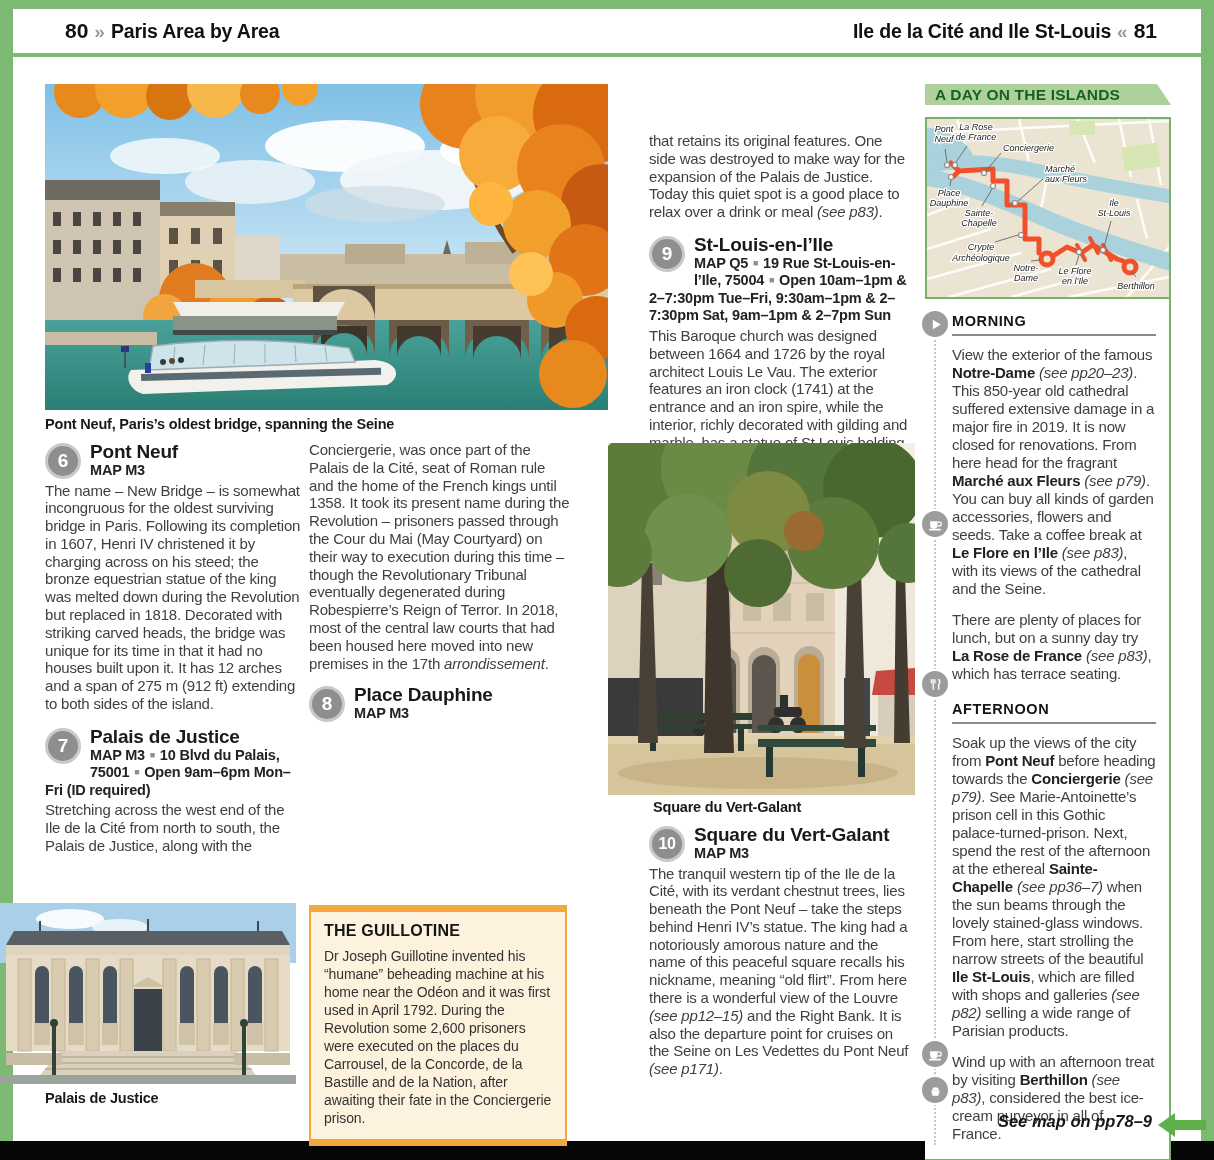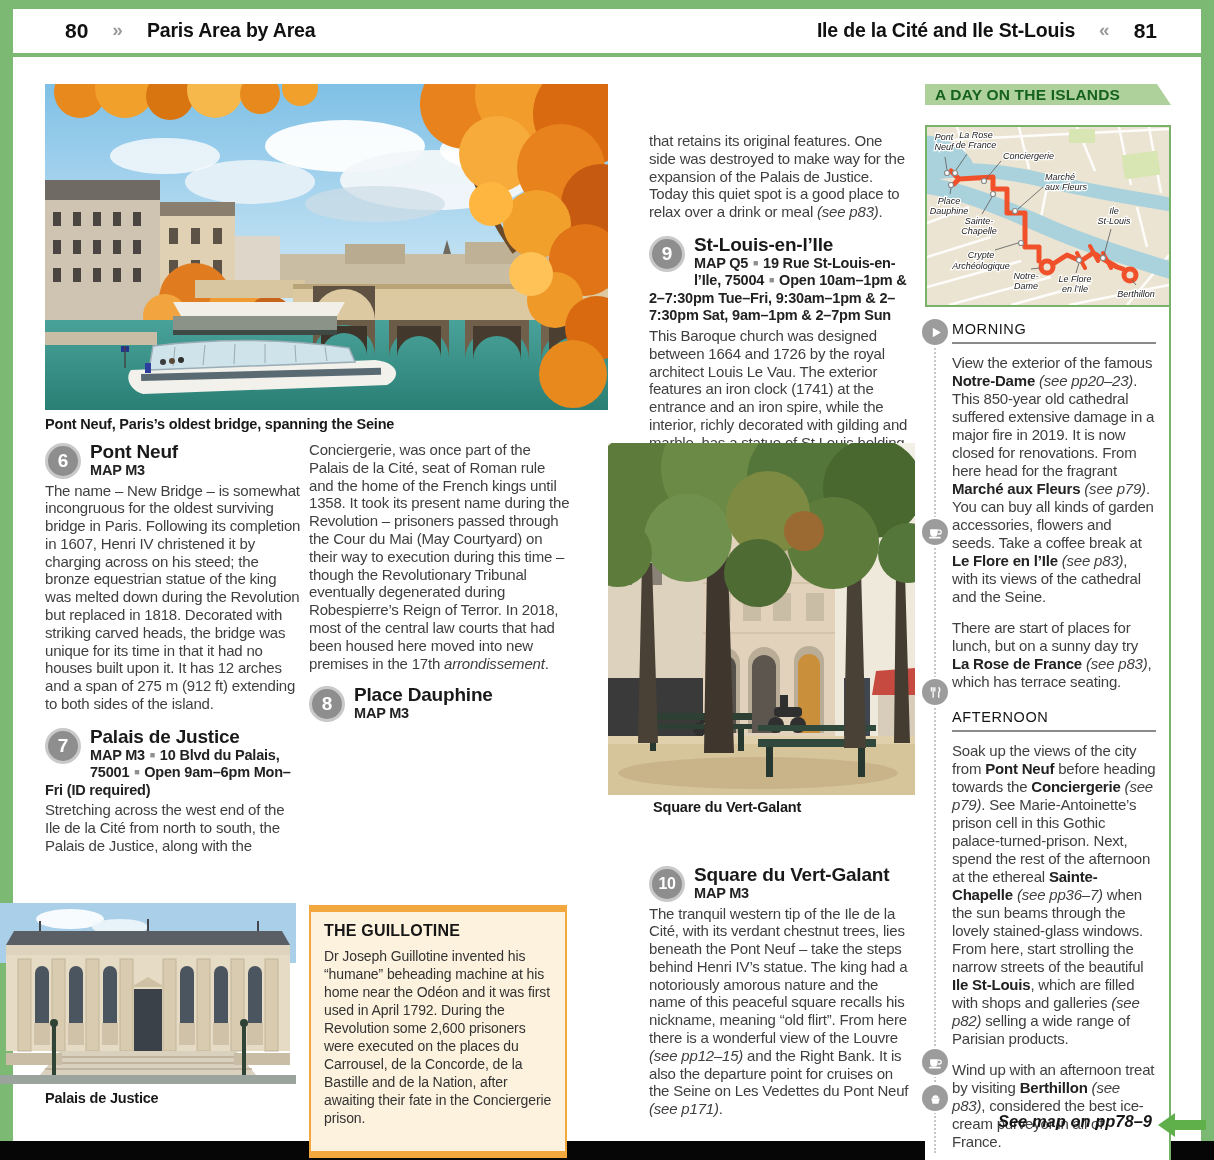"80" .hgroup { align-items: flex-start -> flex-end; gap: 24px -> 6px }
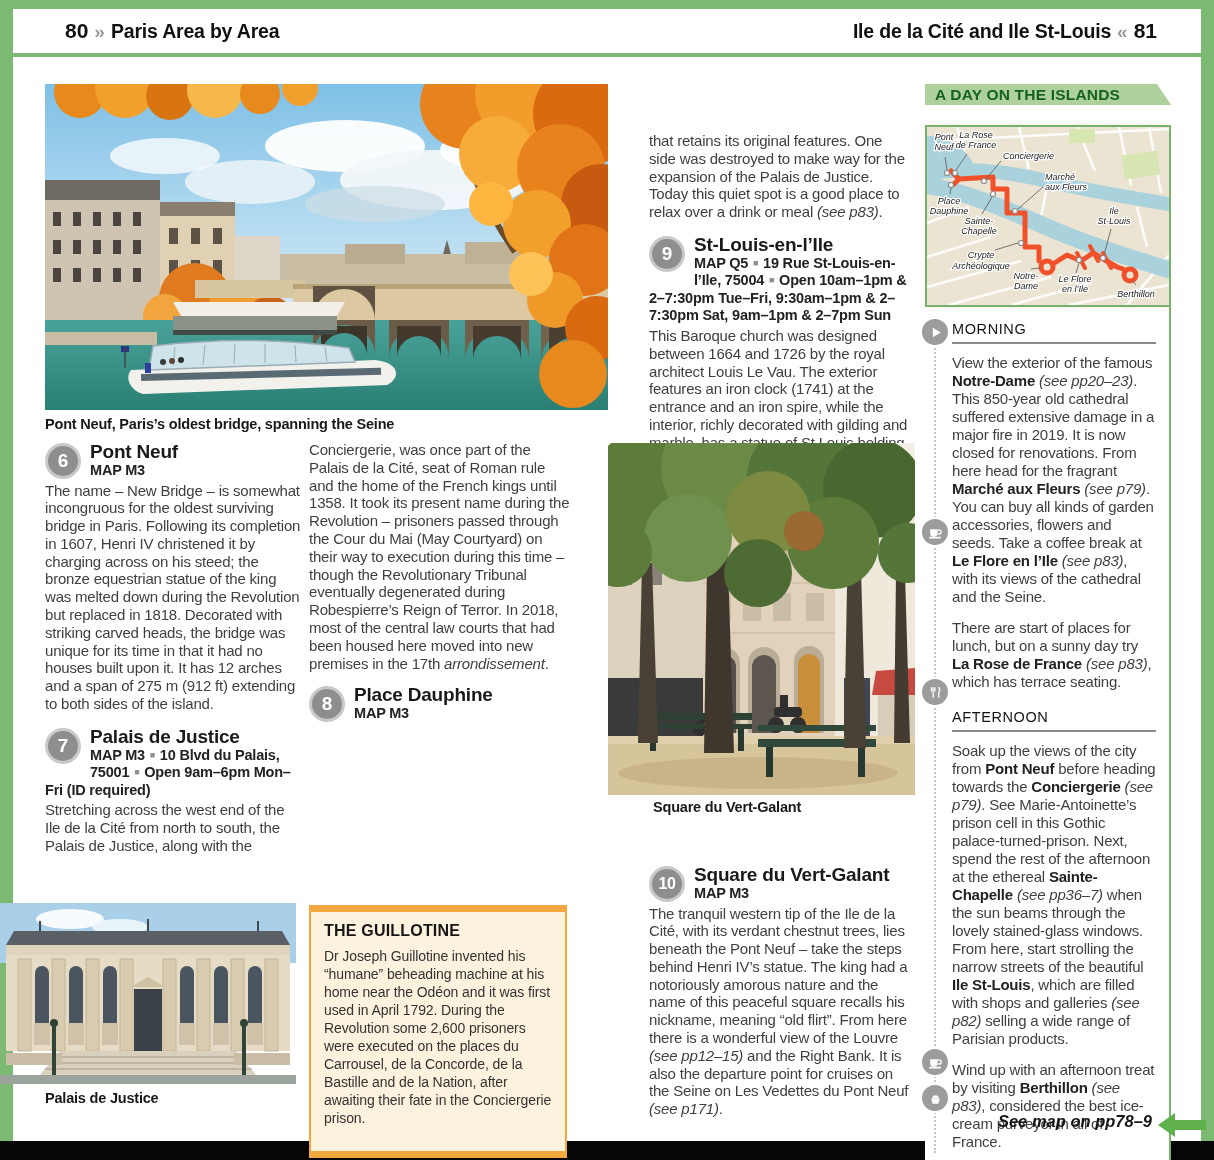"Pont" .side-map { margin-top: 20px -> 12px }
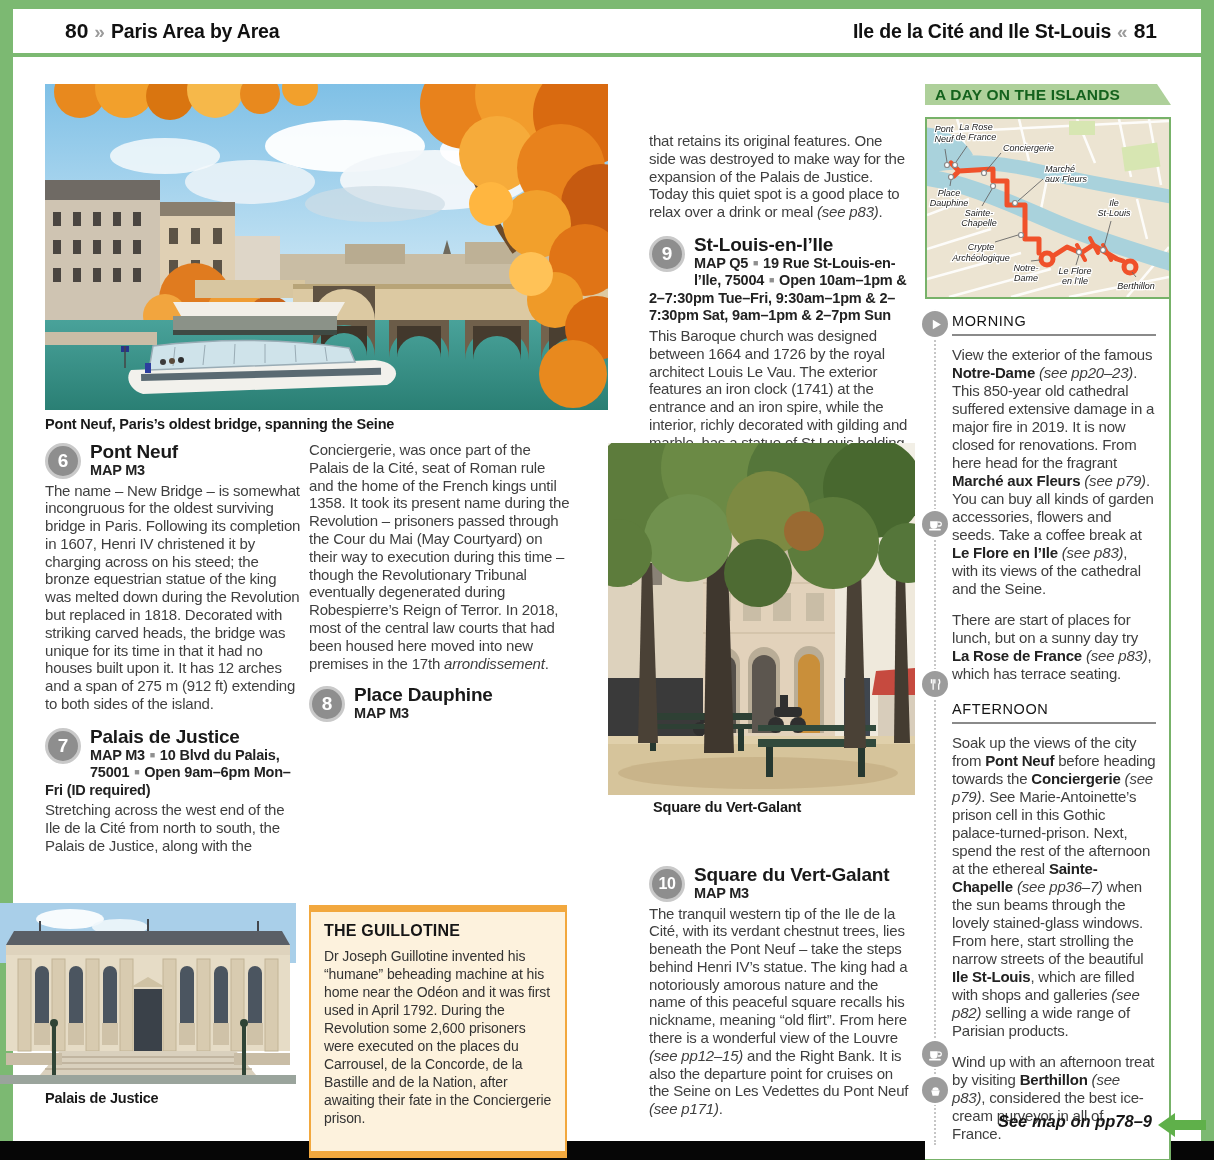"MORNING" .side-h { font-weight: 400 -> 700 }
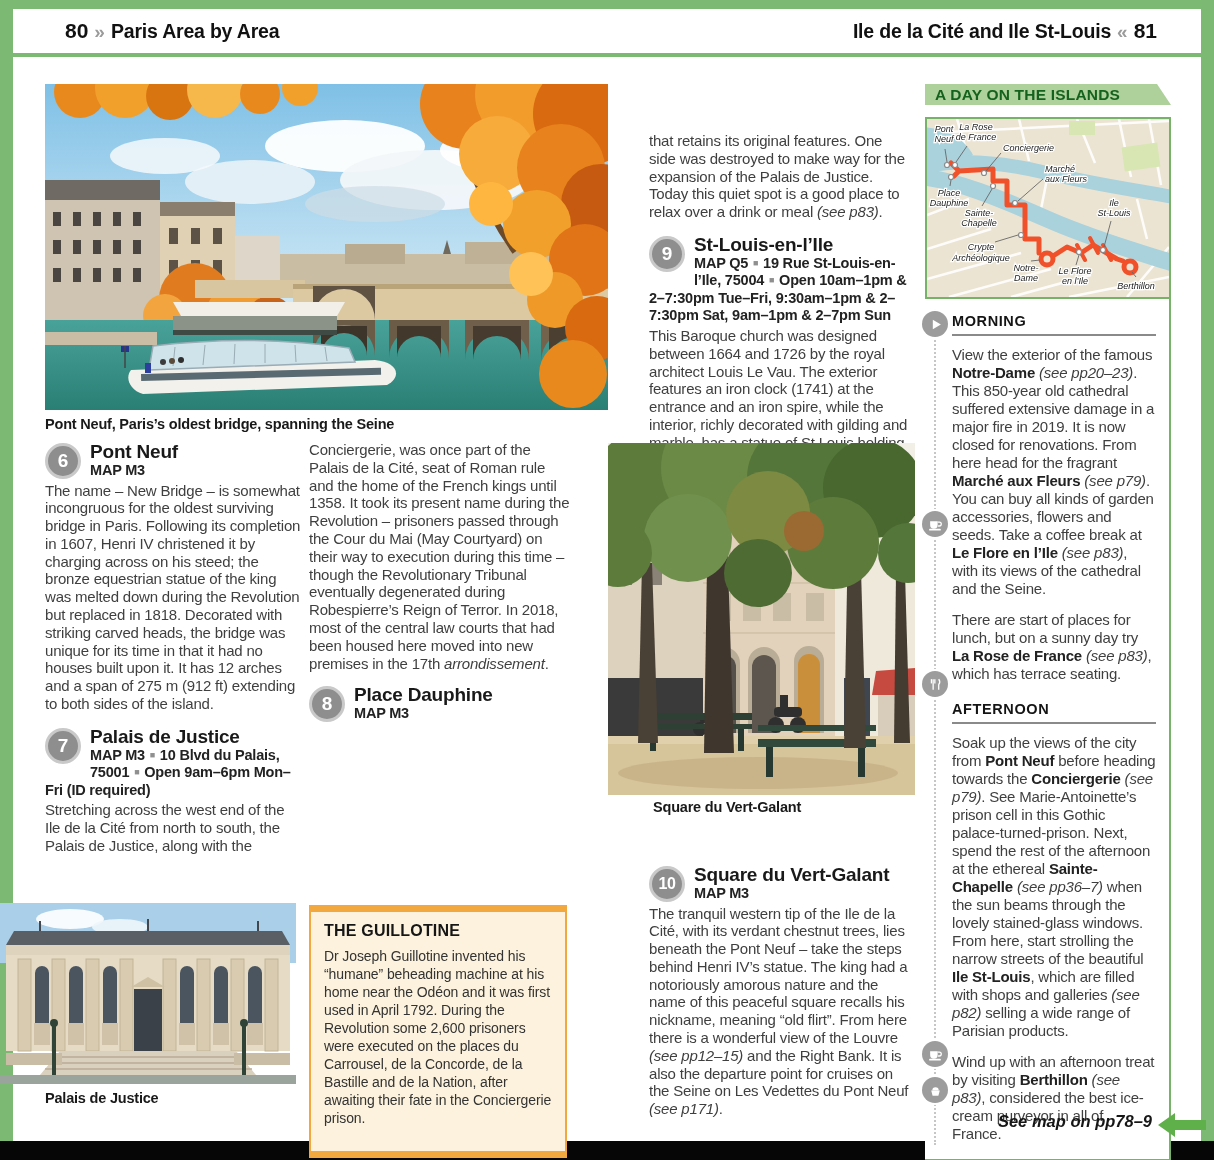"There are start of places" span { text: start -> plenty }
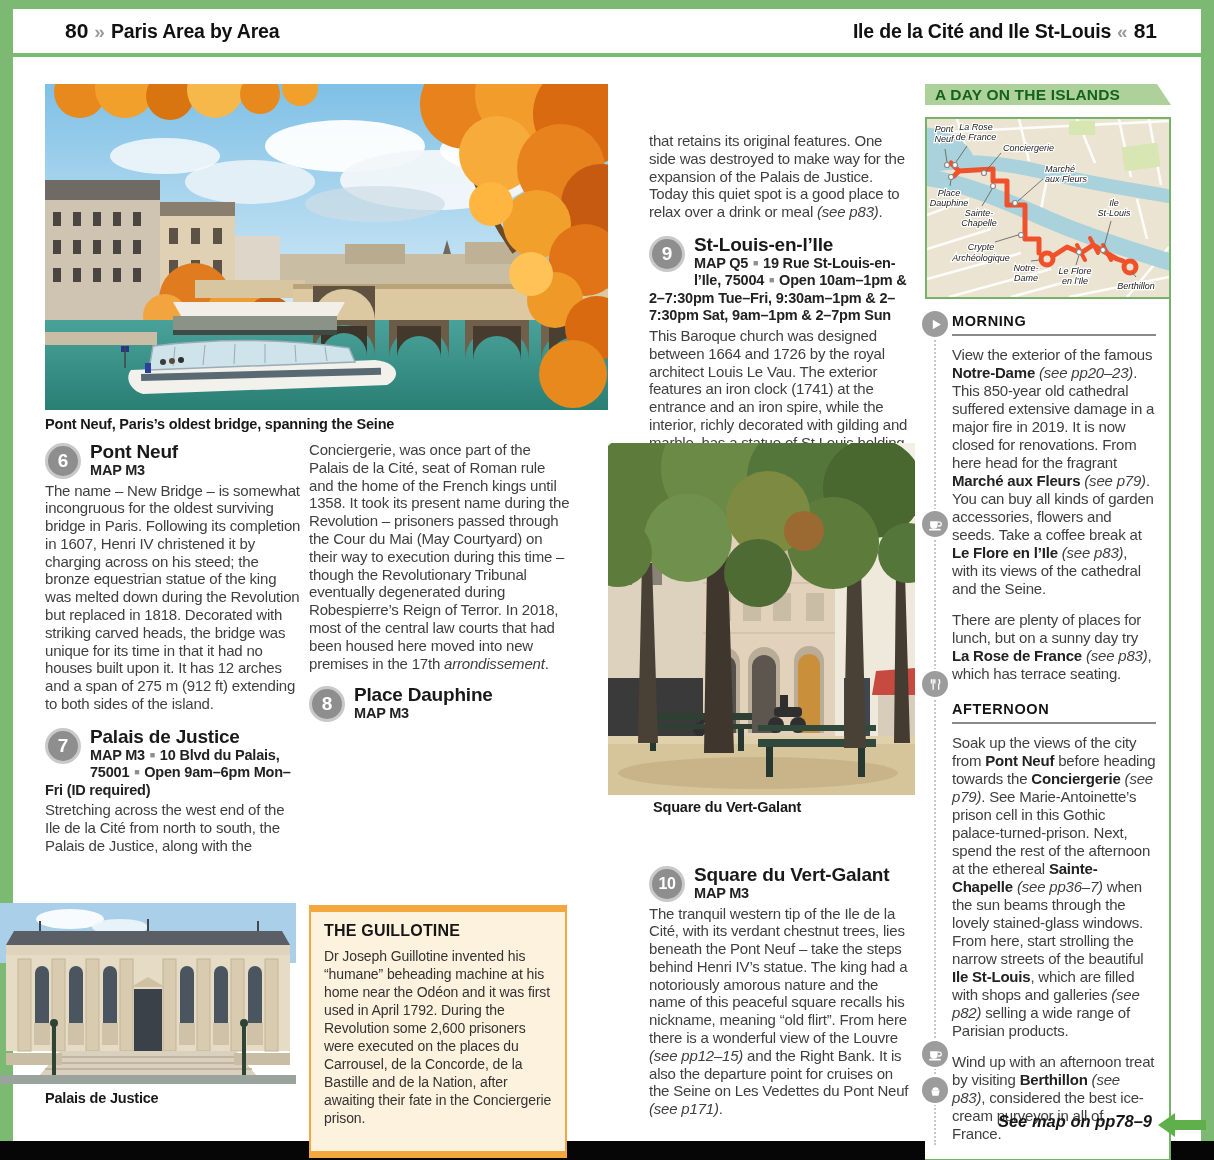"10" .col10 { margin-top: 40px -> none }
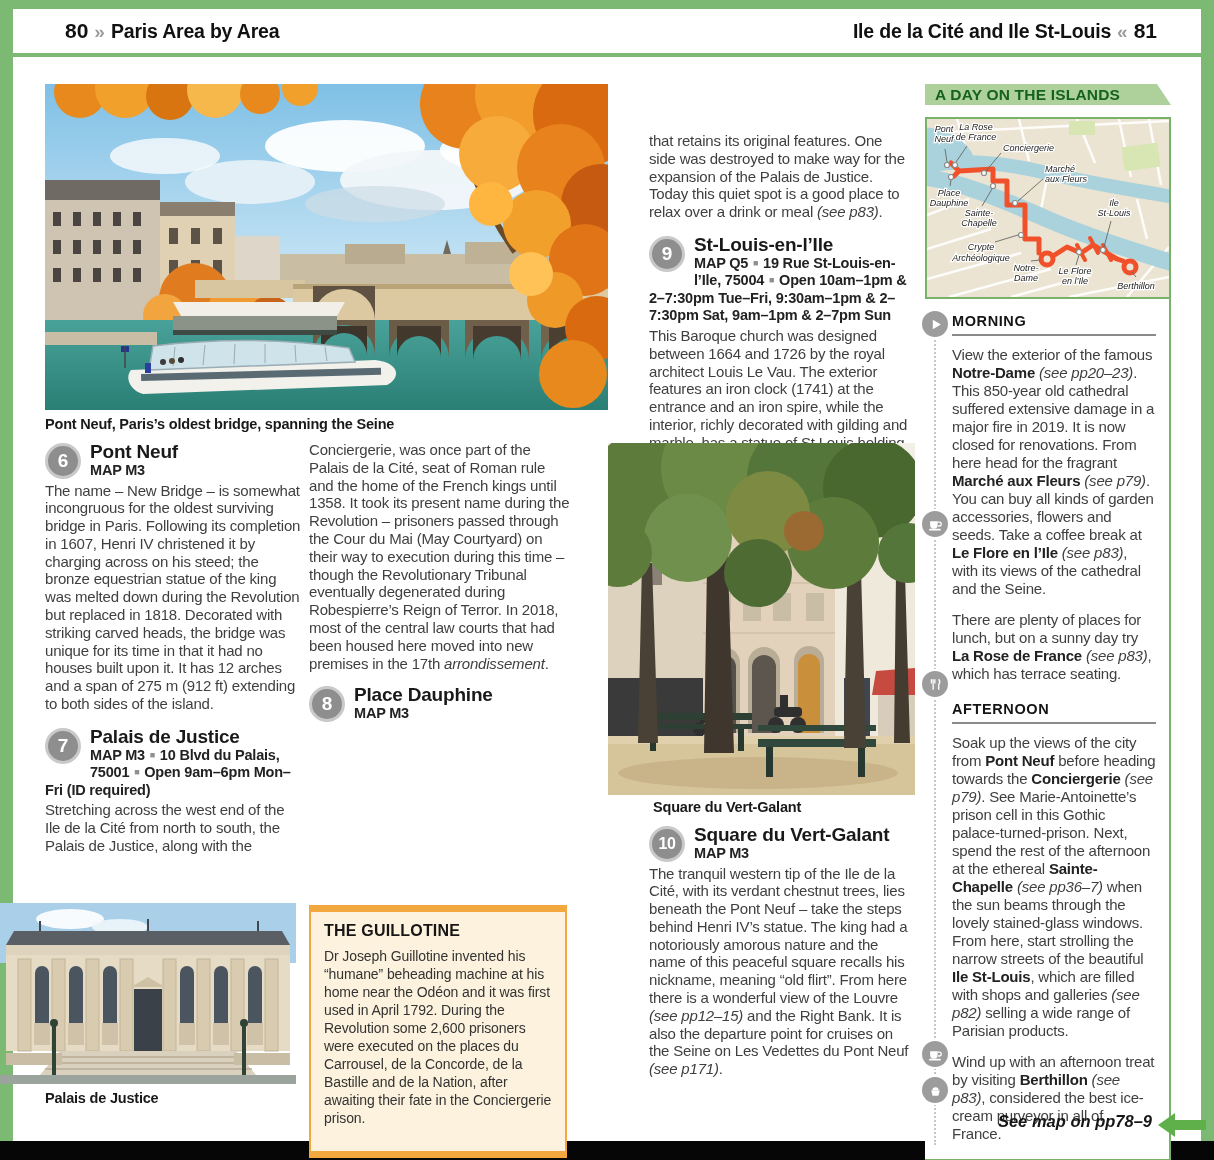"THE GUILLOTINE" .gbox { padding: 10px 13px 24px 13px -> 10px 13px 12px 13px }
